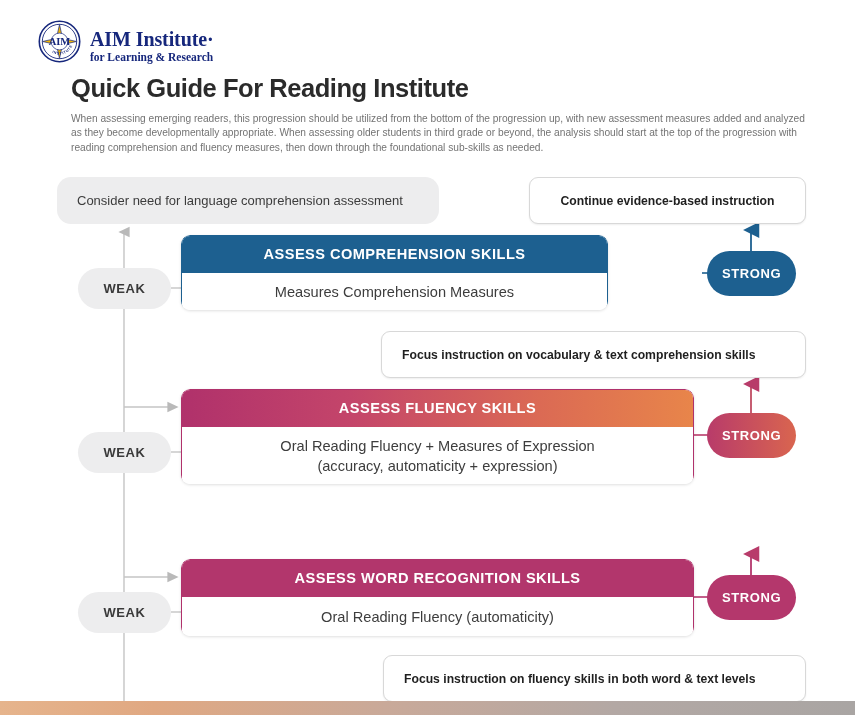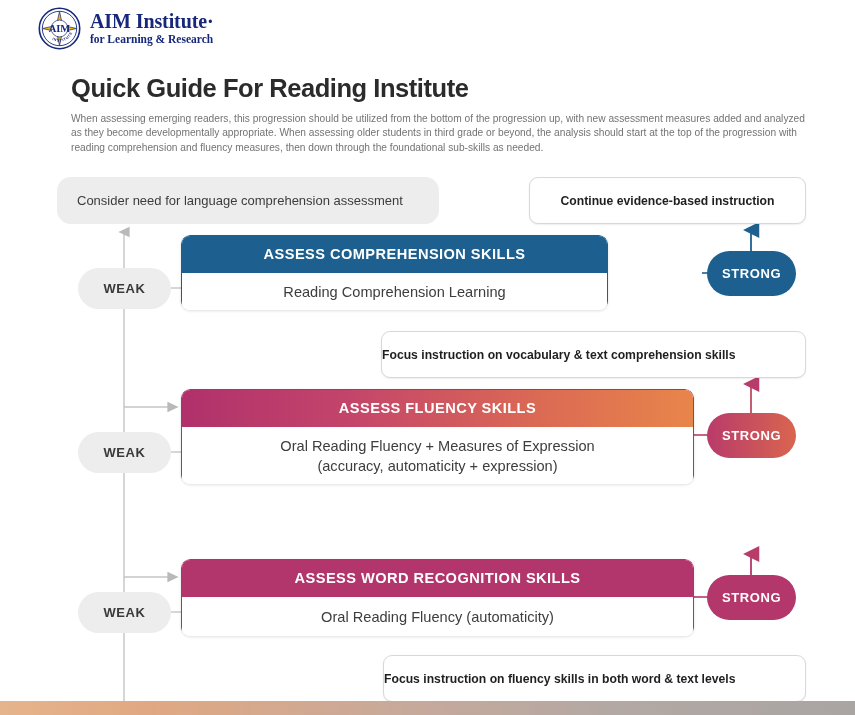"AIM" .logo-row { align-items: center -> flex-end; top: 7px -> 20px }
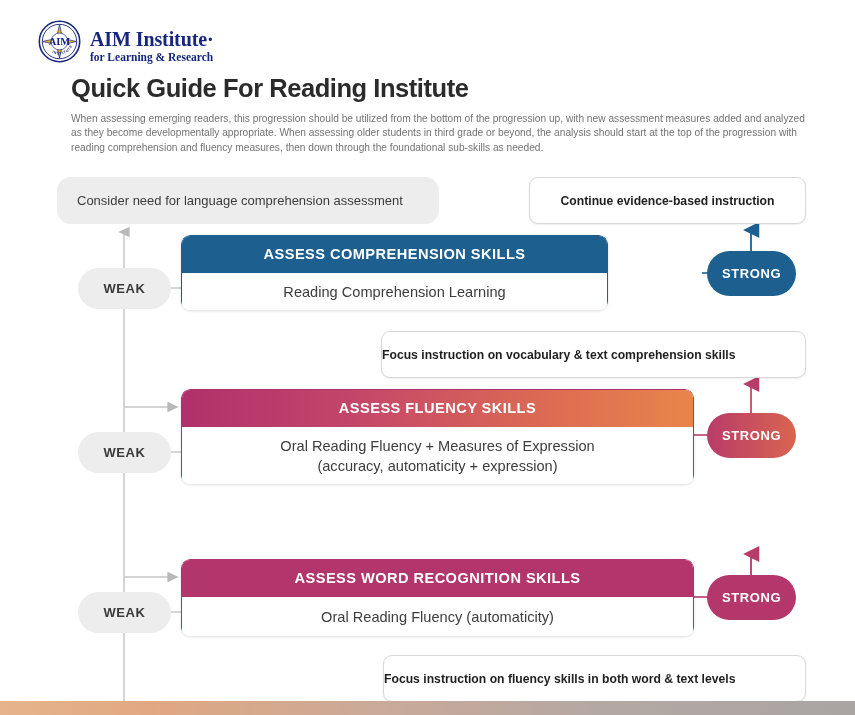"Reading Comprehension Learning" div.card-body { text: Reading Comprehension Learning -> Measures Comprehension Measures }
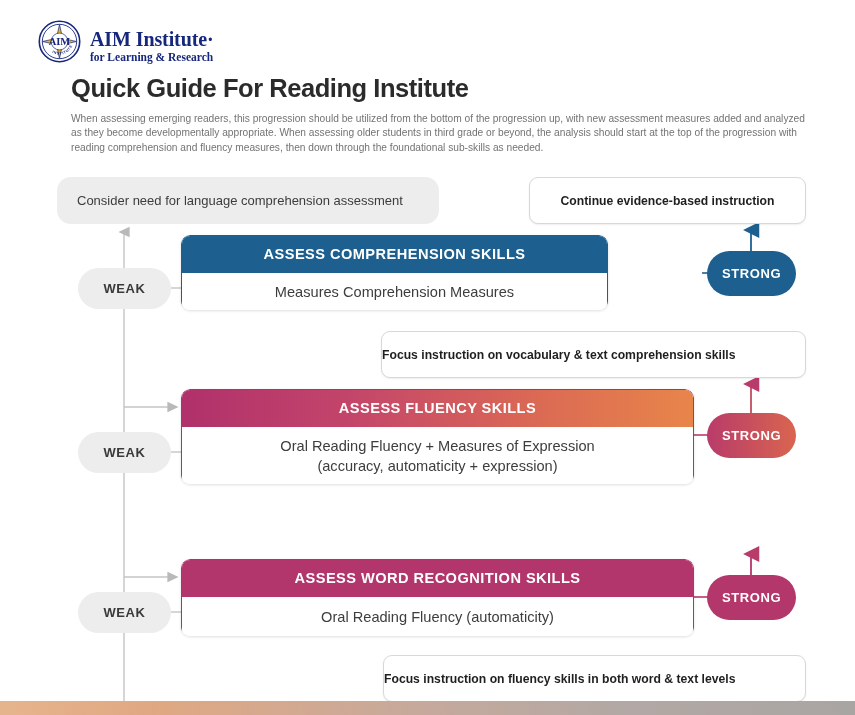"Focus instruction on vocabulary &" .note { padding-left: none -> 20px }
